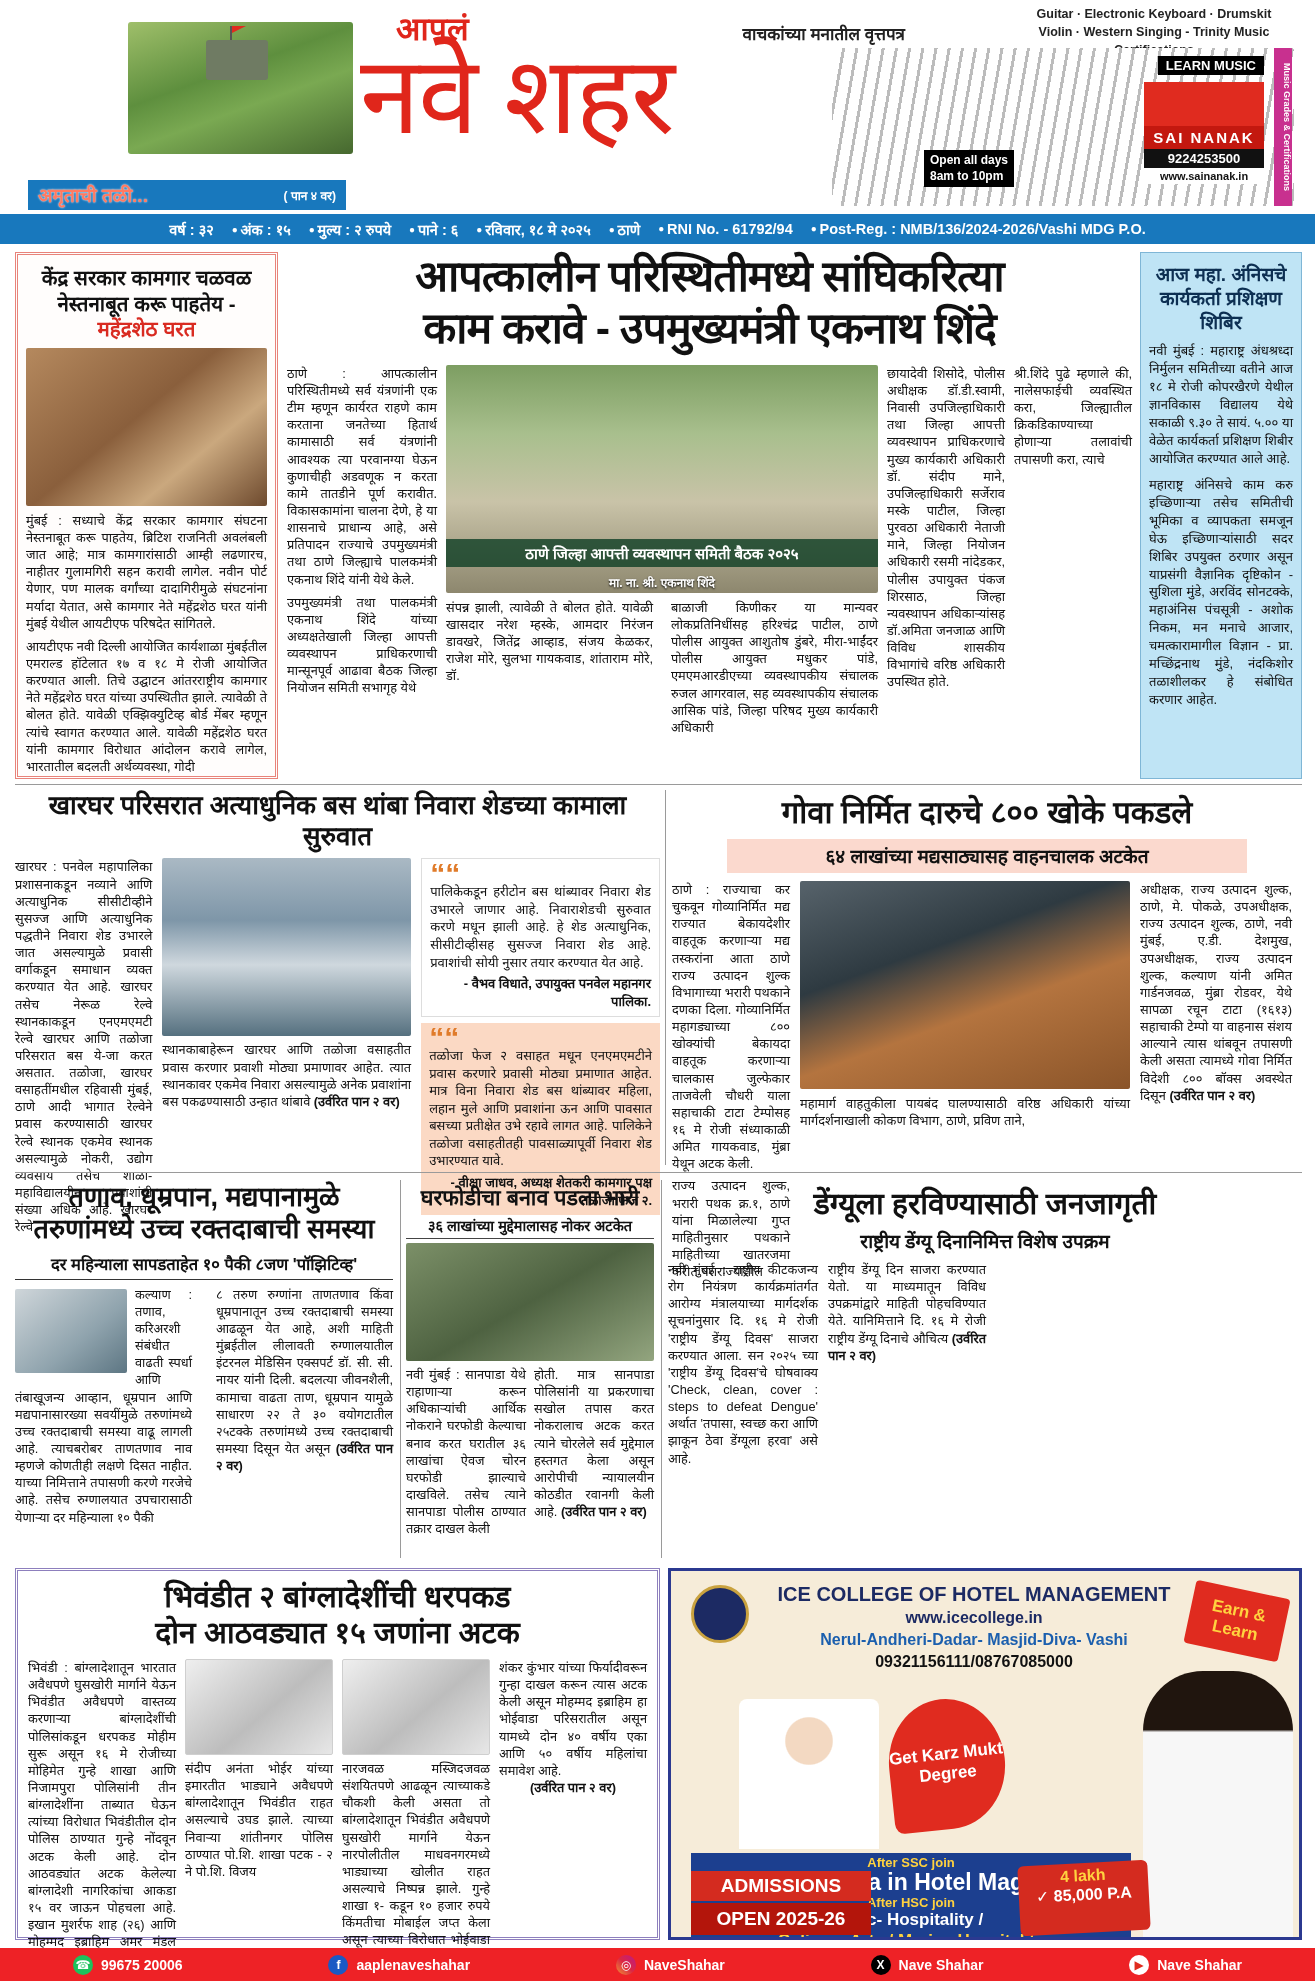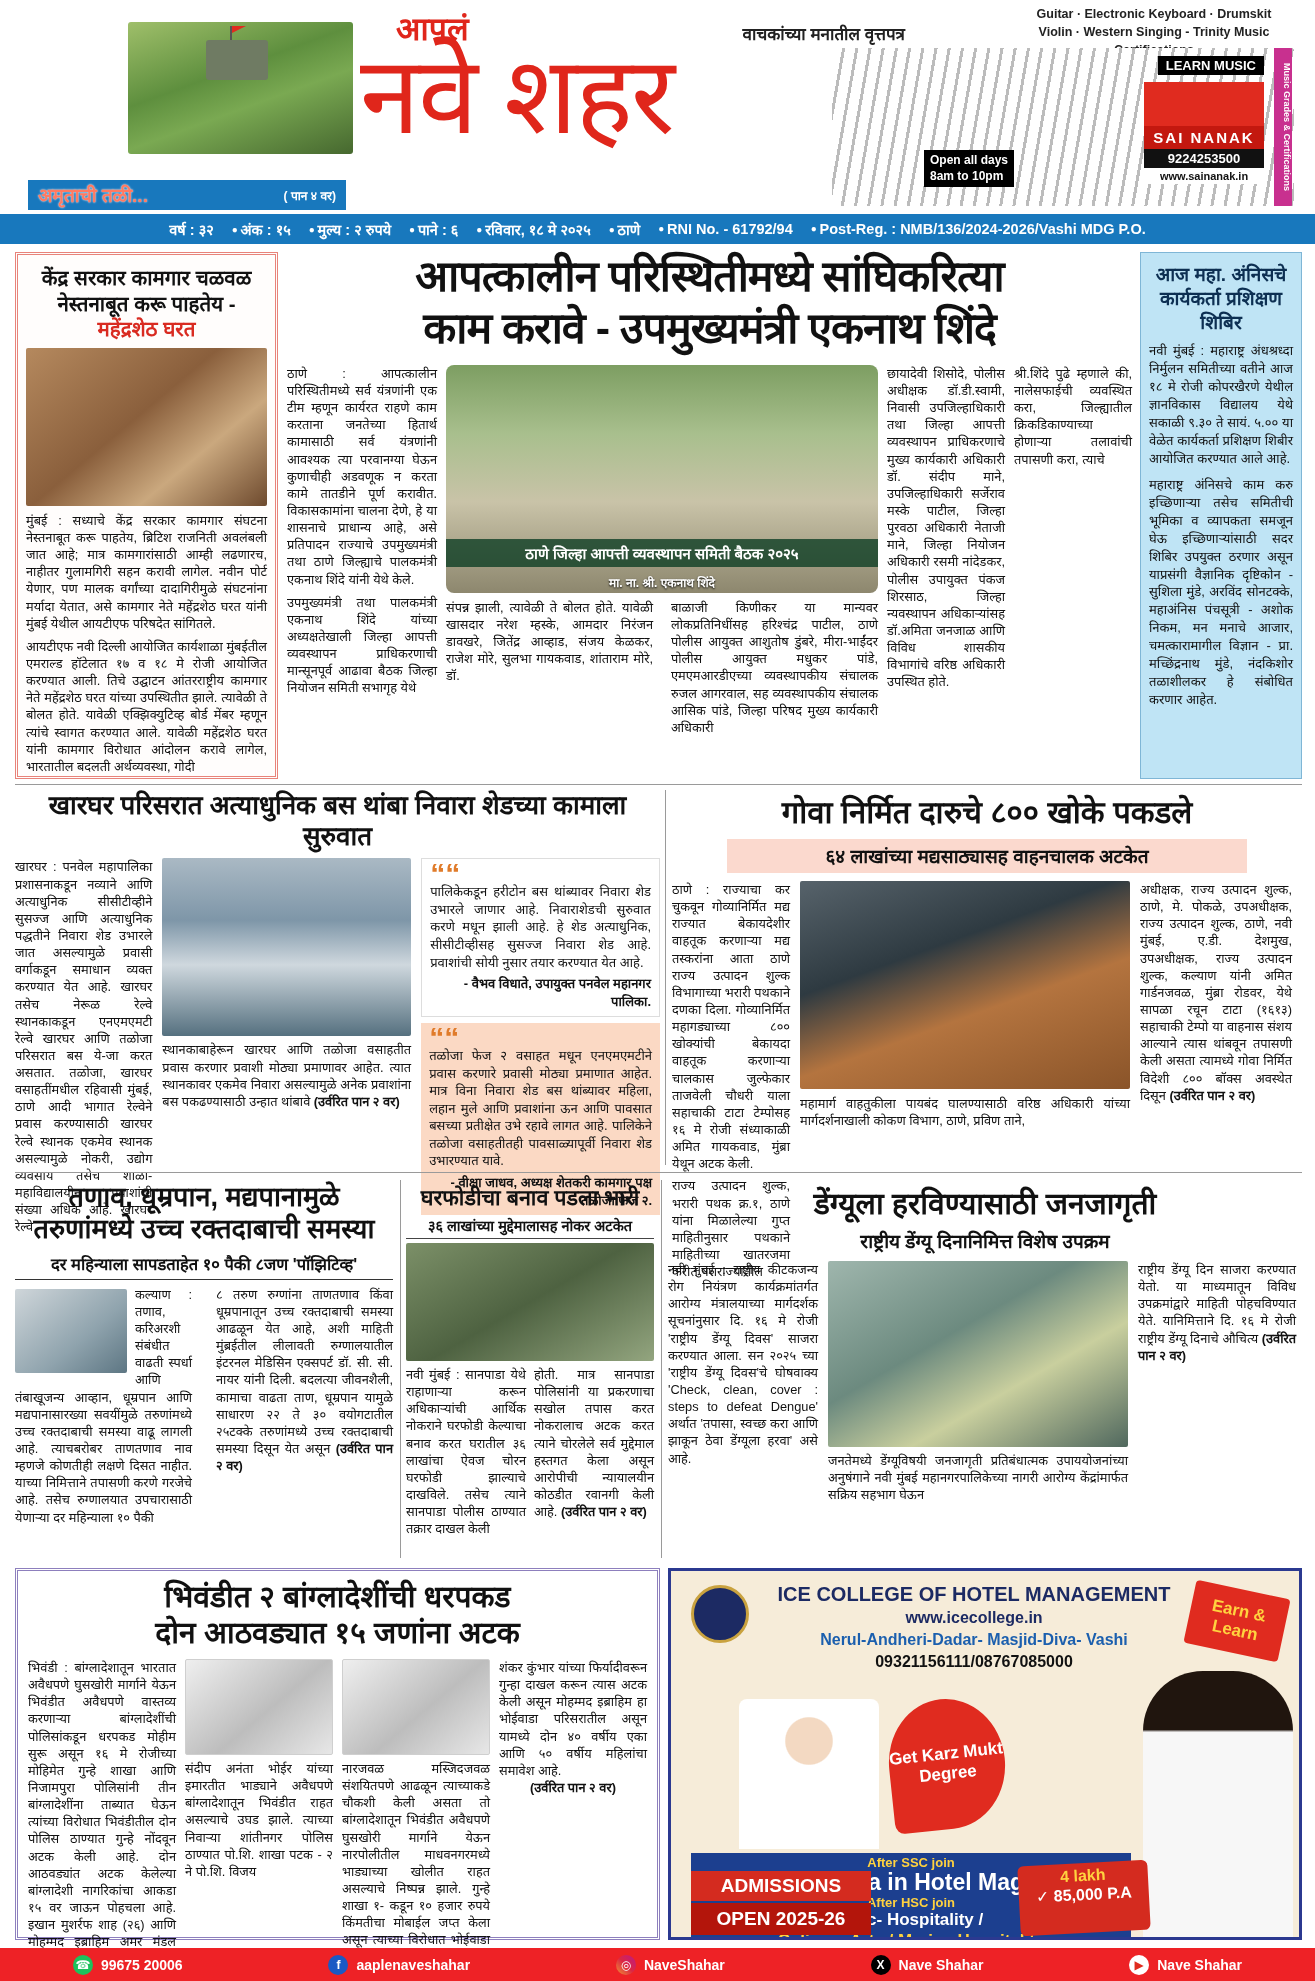"ठाणे जिल्हा आपत्ती व्यवस्थापन समिती" .main-photo { border-radius: 8px -> 2px }
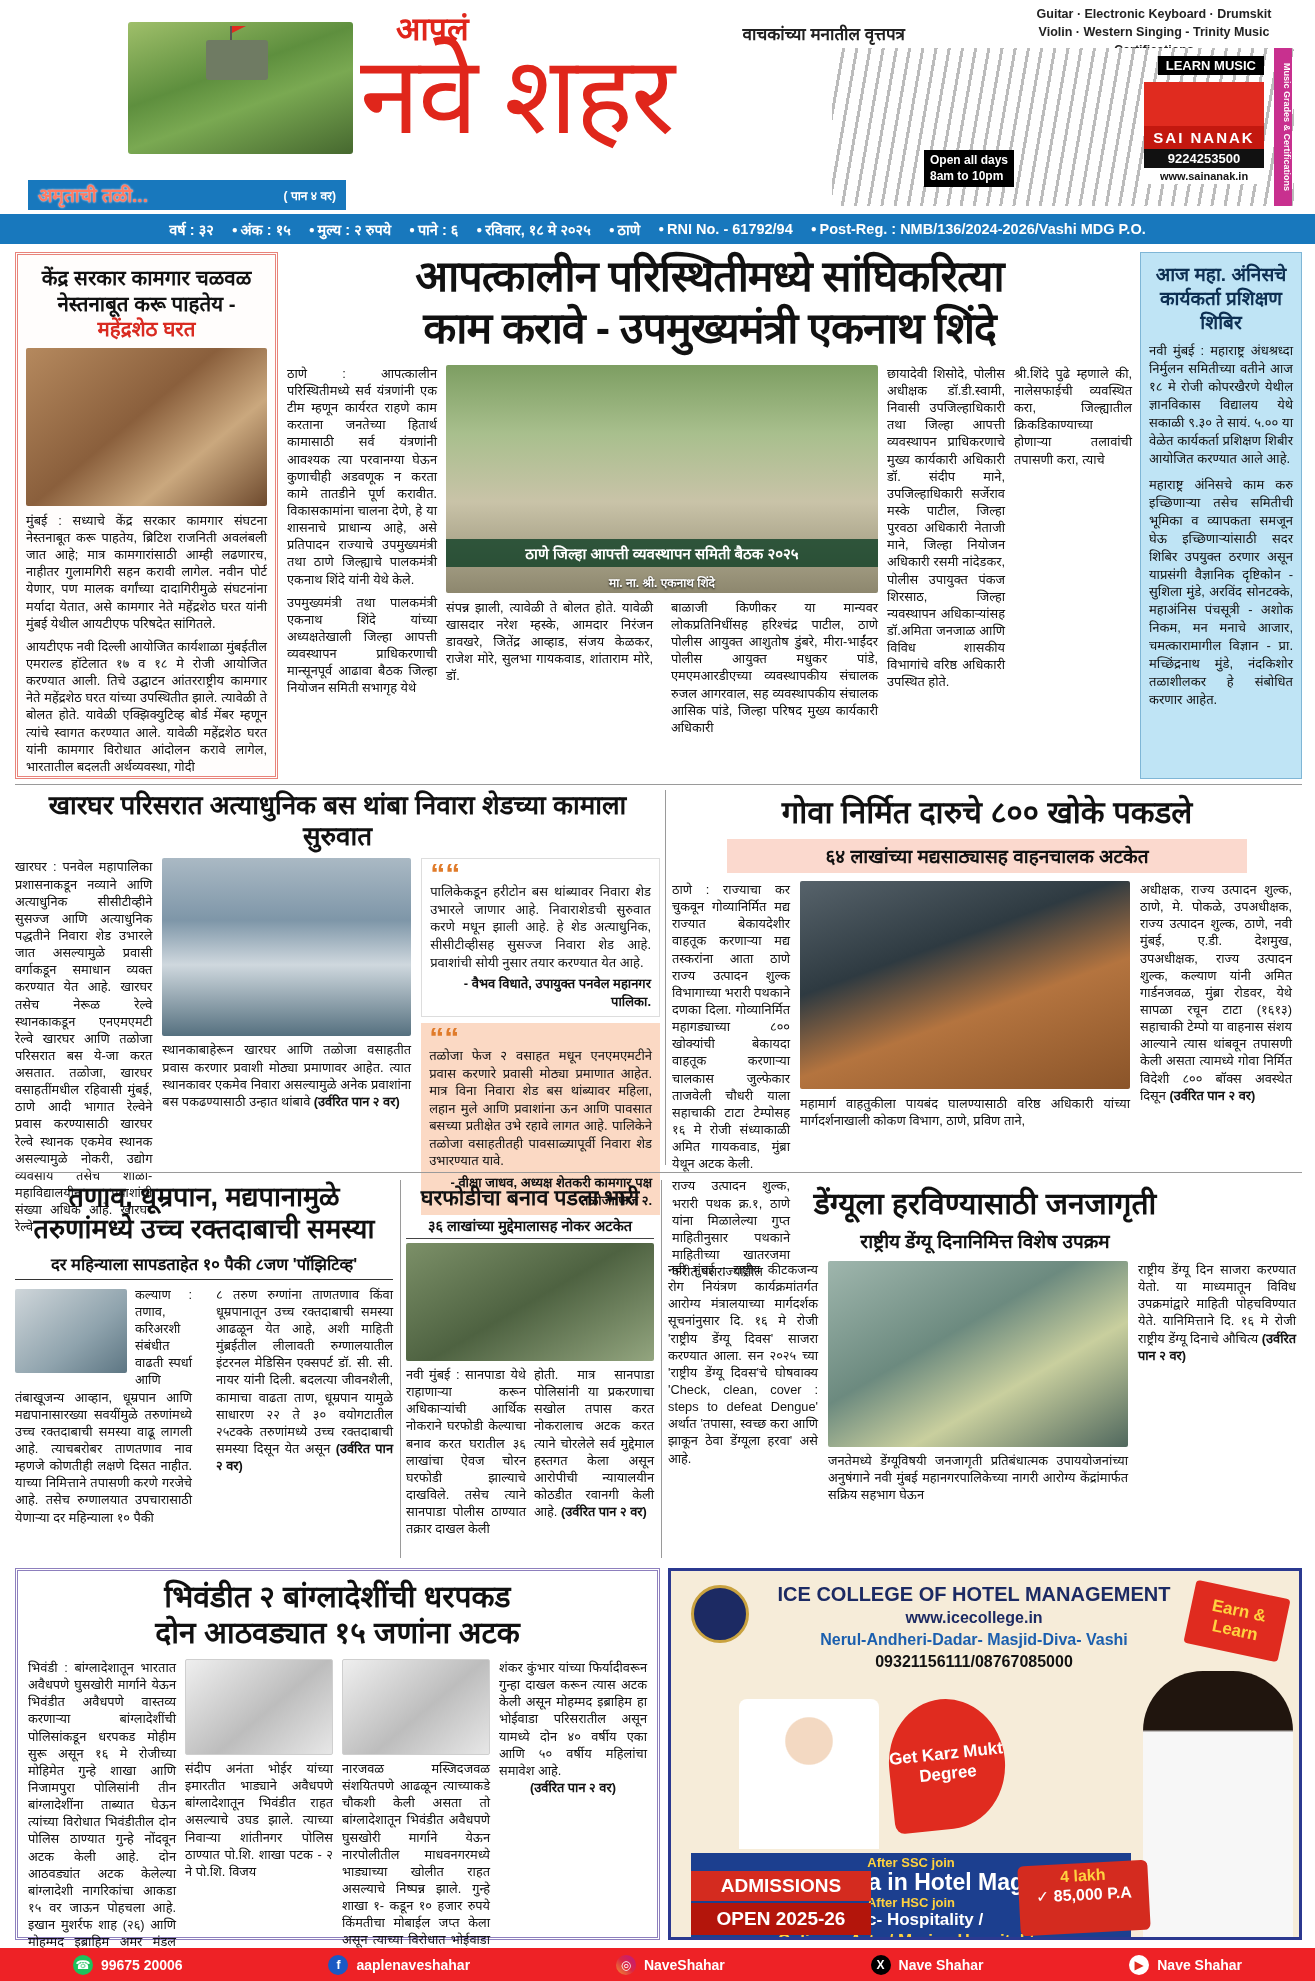"जनतेमध्ये डेंग्यूविषयी जनजागृती" div { html: <div> <div></div> <div>जनतेमध्ये डेंग्यूविषयी जनजागृती प्रतिबंधात्मक उपाययोजनांच्या अनुषंगाने नवी मुंबई महानगरपालिकेच्या नागरी आरोग्य केंद्रांमार्फत सक्रिय सहभाग घेऊन</div> </div> -> none }
